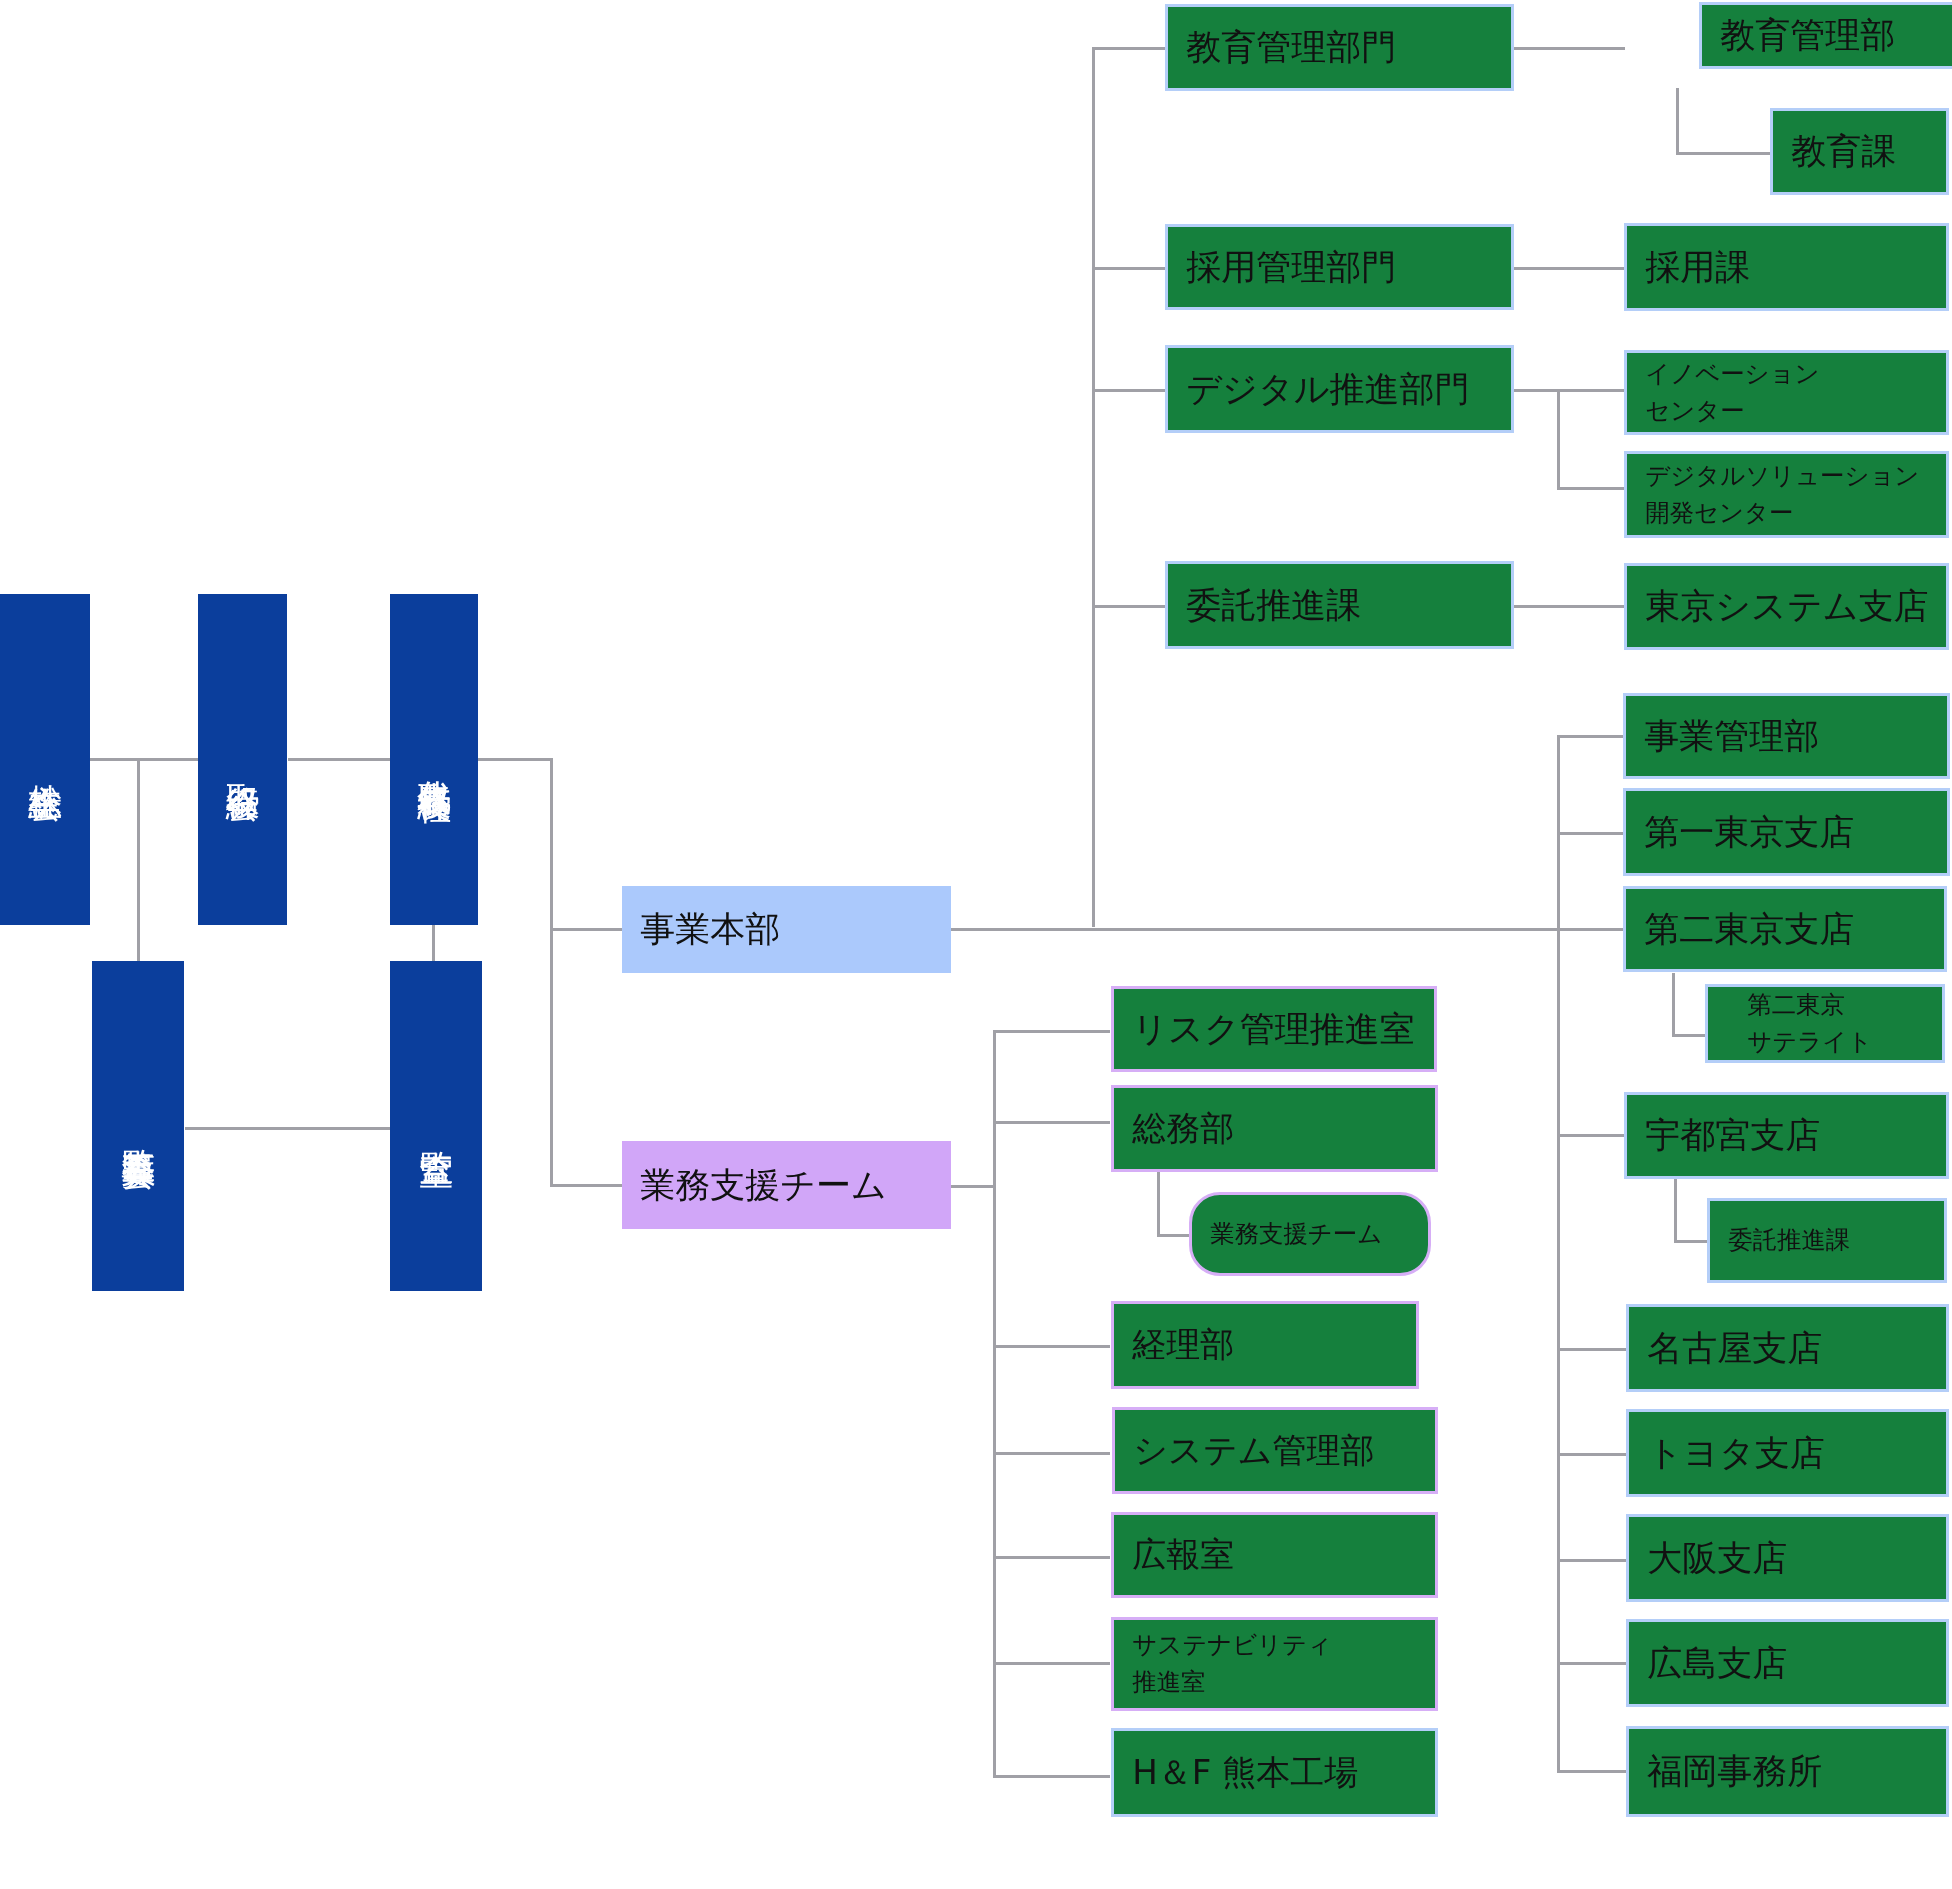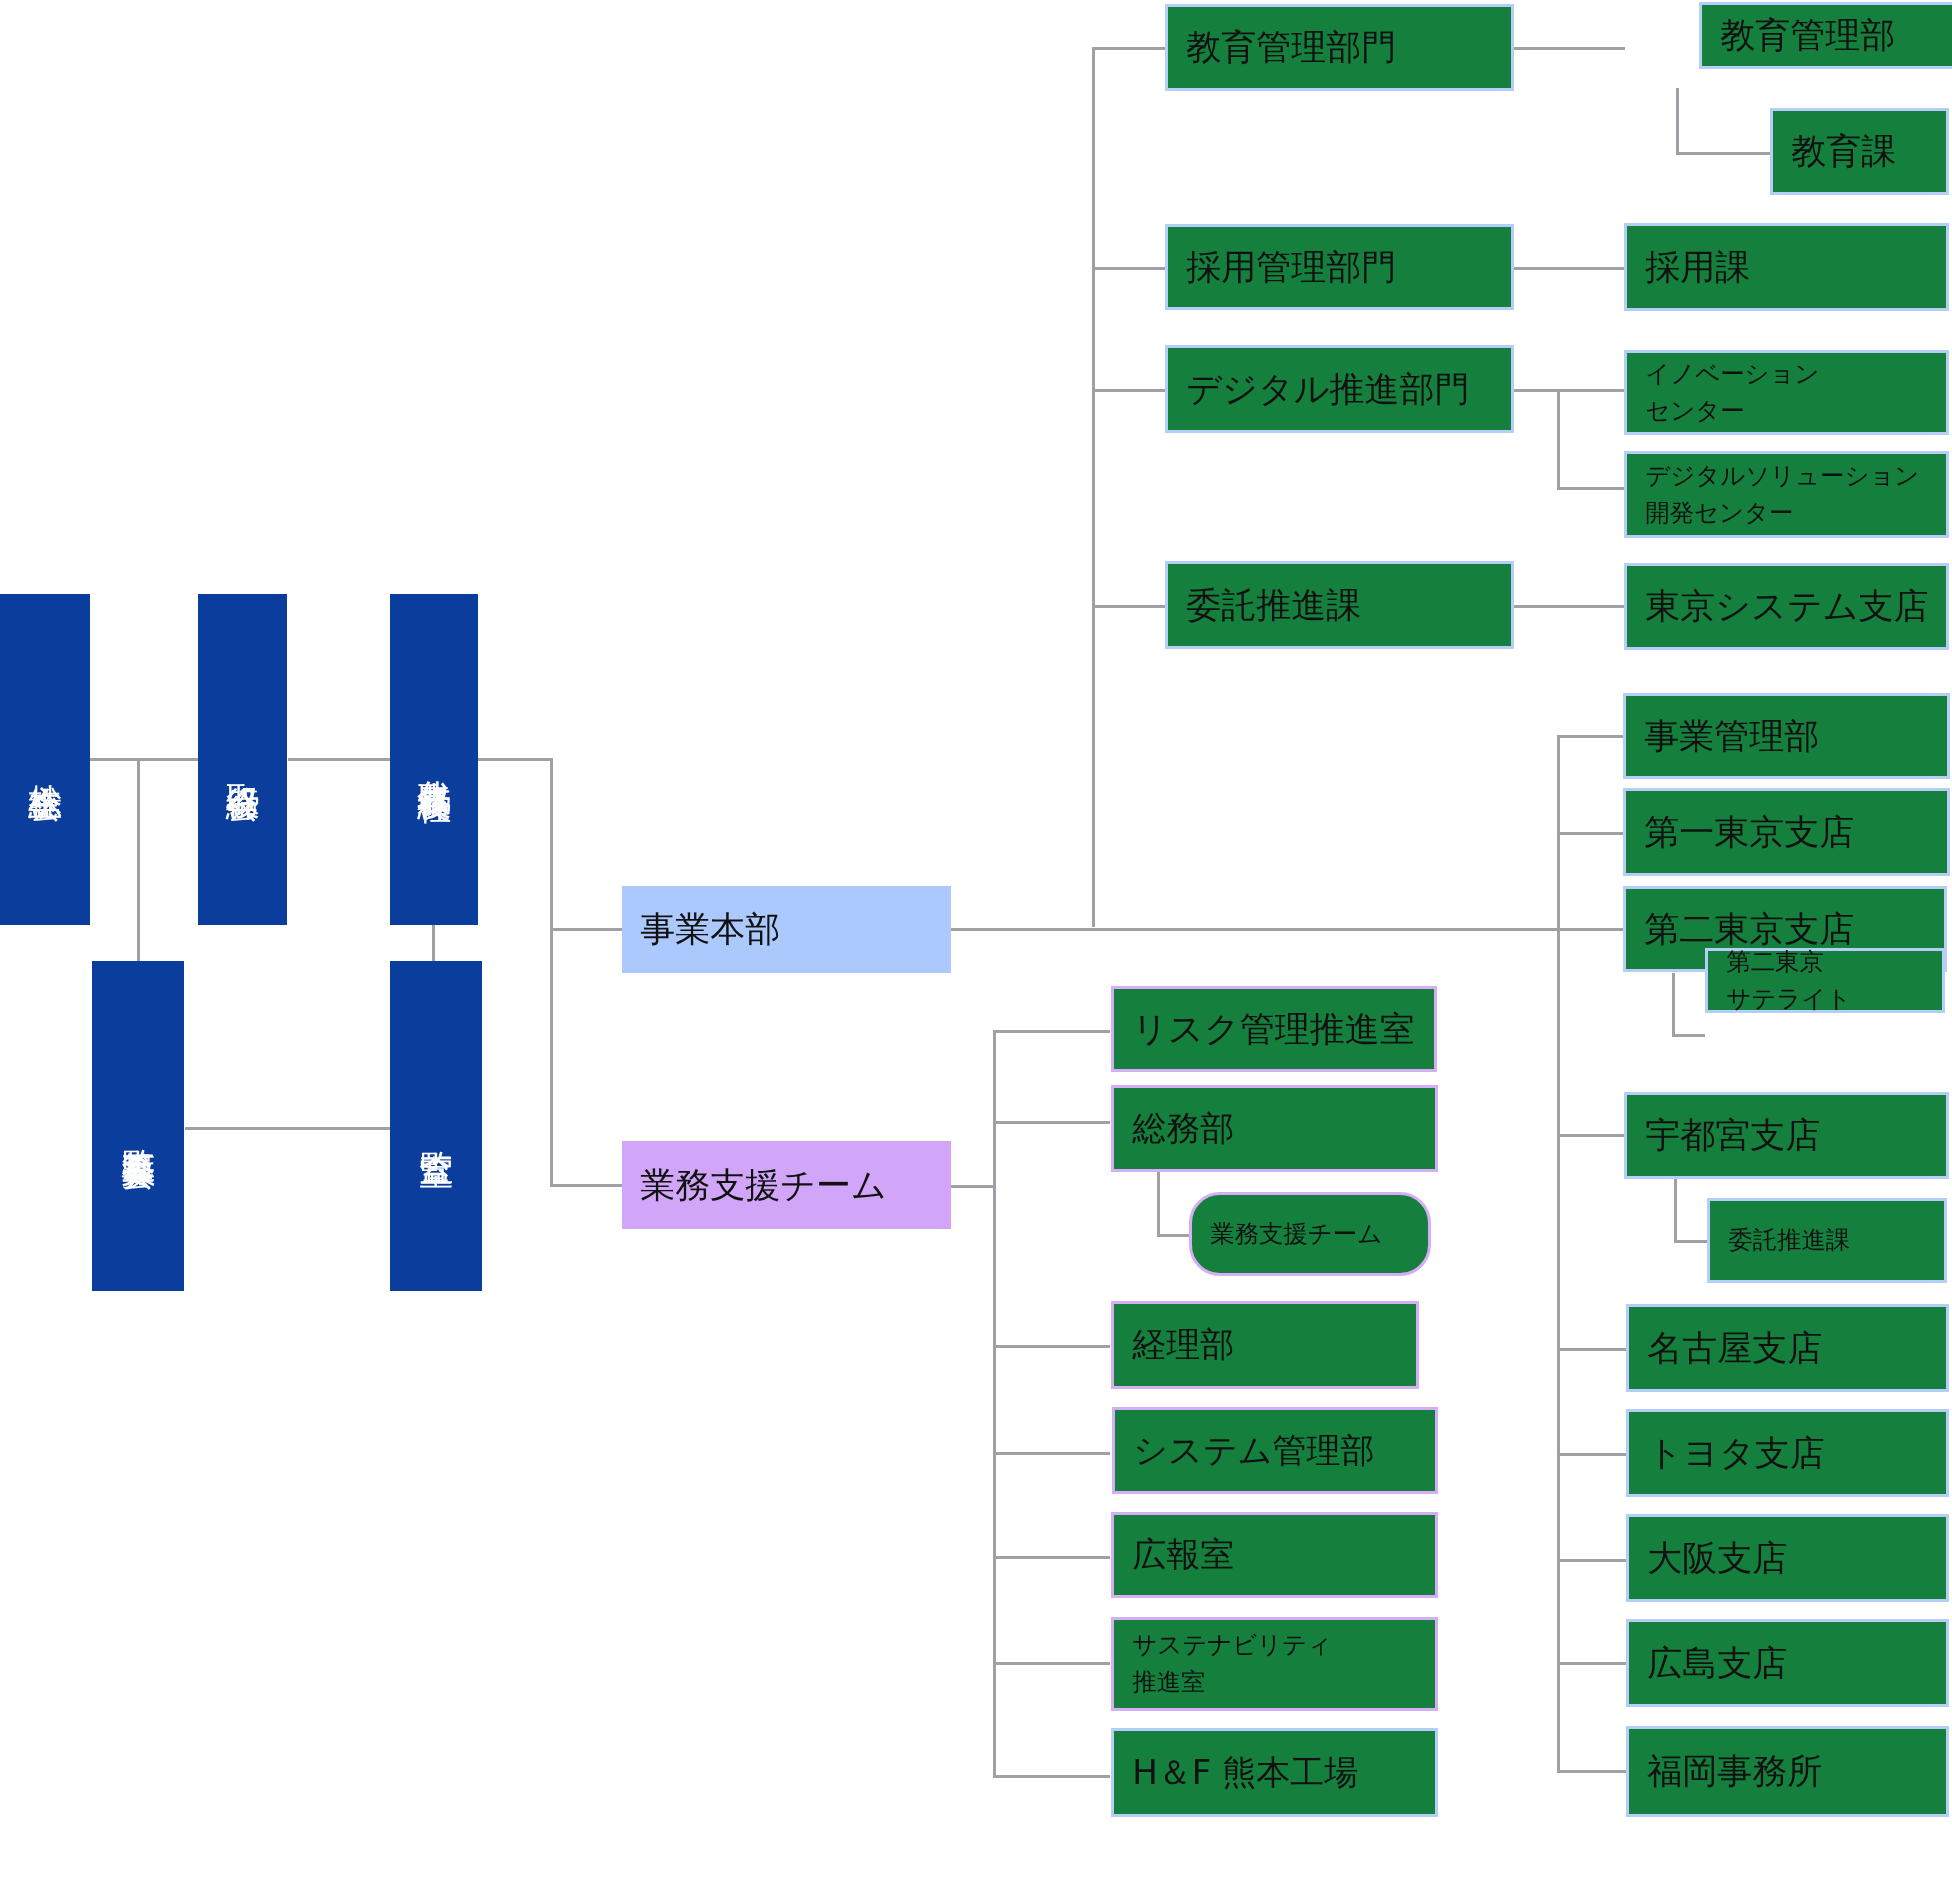"第二東京" div.box { height: 65px -> 79px; padding-left: none -> 21px; top: 948px -> 984px }
